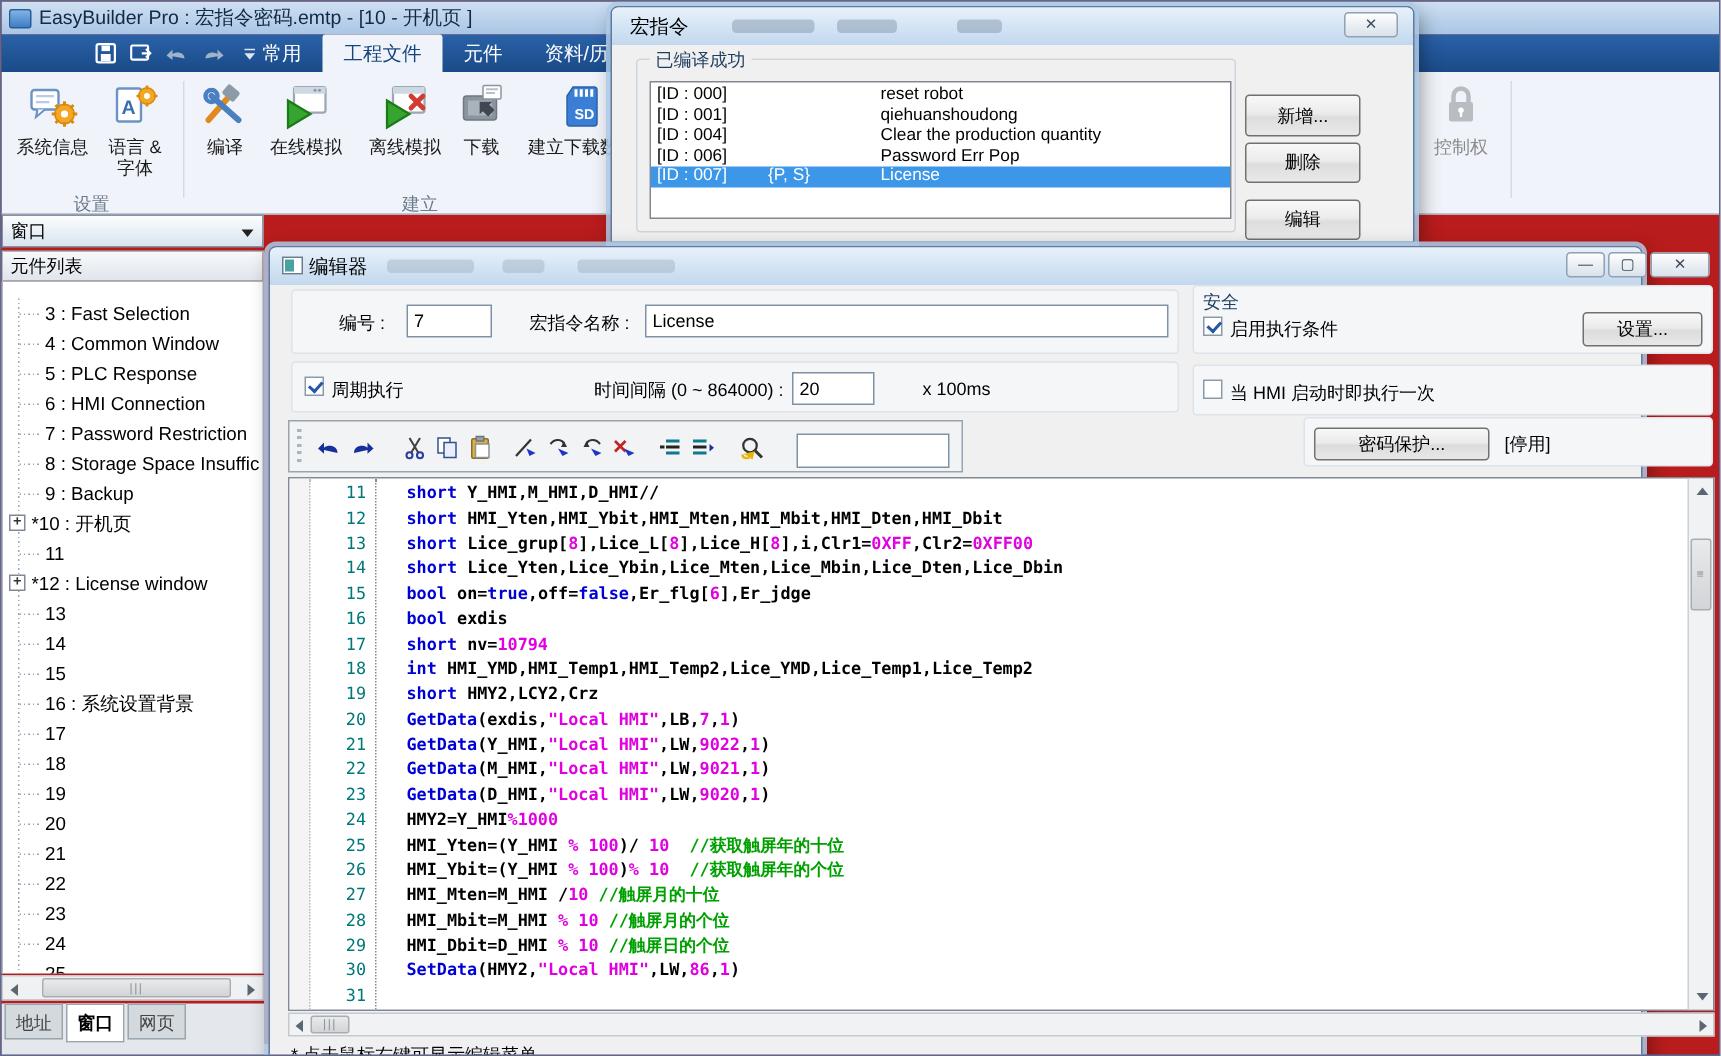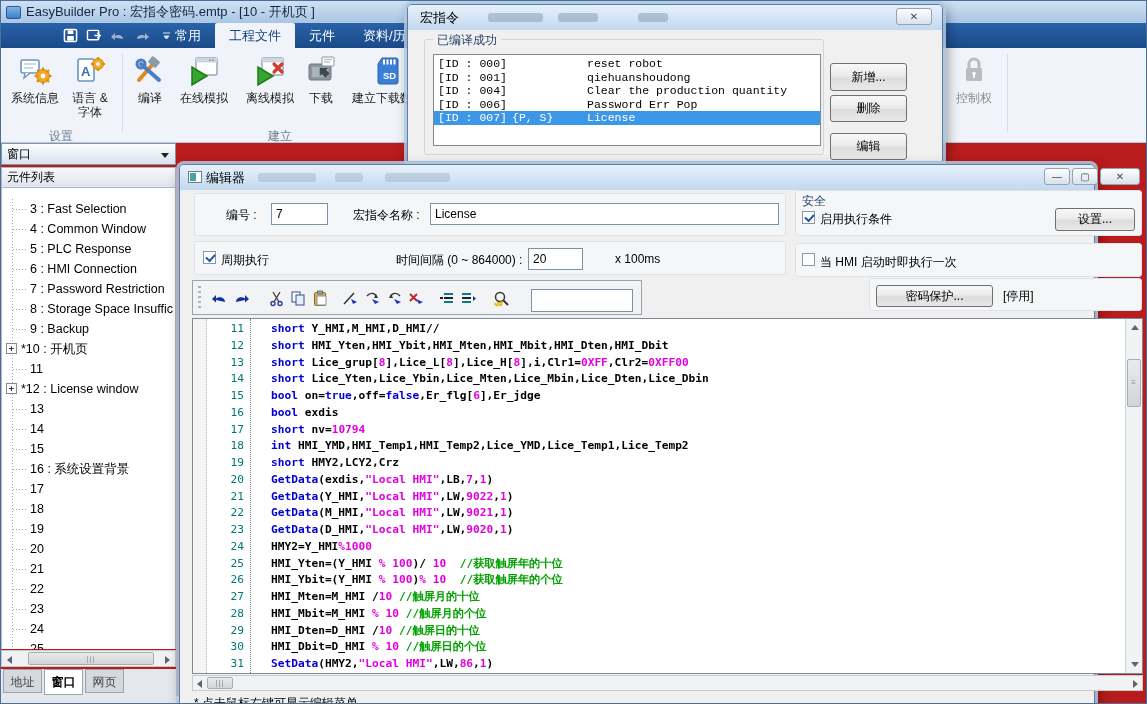"[ID : 000]" .macro-row { font-family: Liberation Mono, monospace -> none }
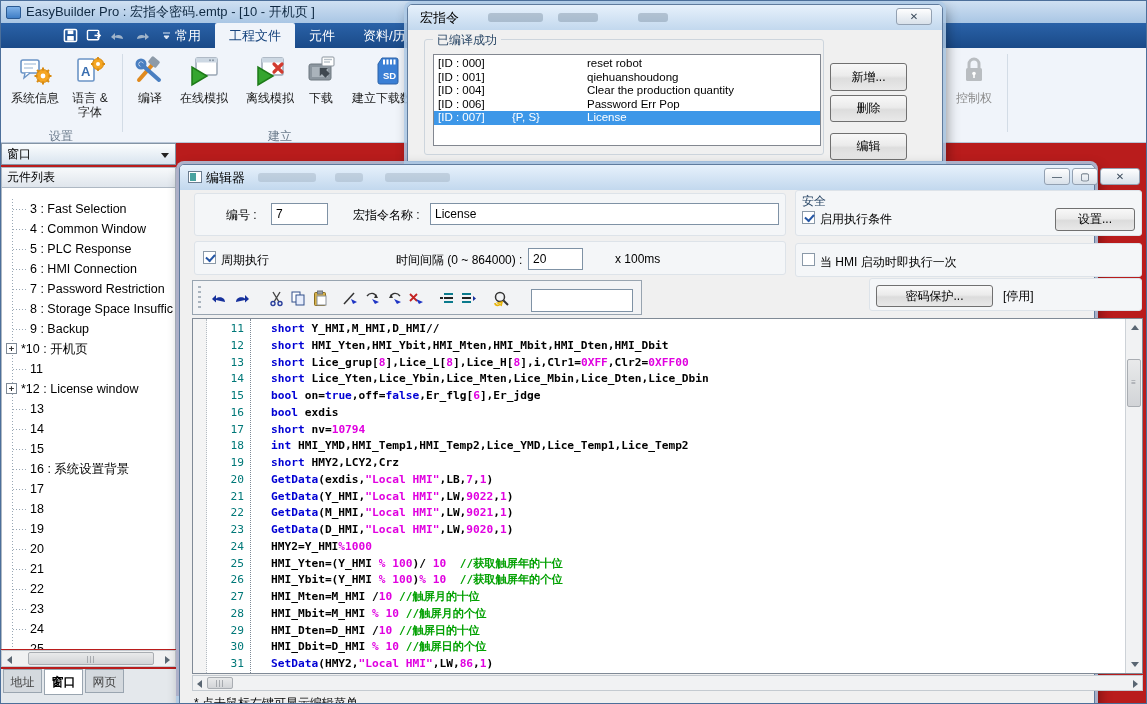"HMI_Dten=D_HMI /10 //触屏日的十位" div.code-line { html: <div><span>HMI_Dten=D_HMI /</span><span>10</span><span> </span><span>//触屏日的十位</span></div> -> none }
